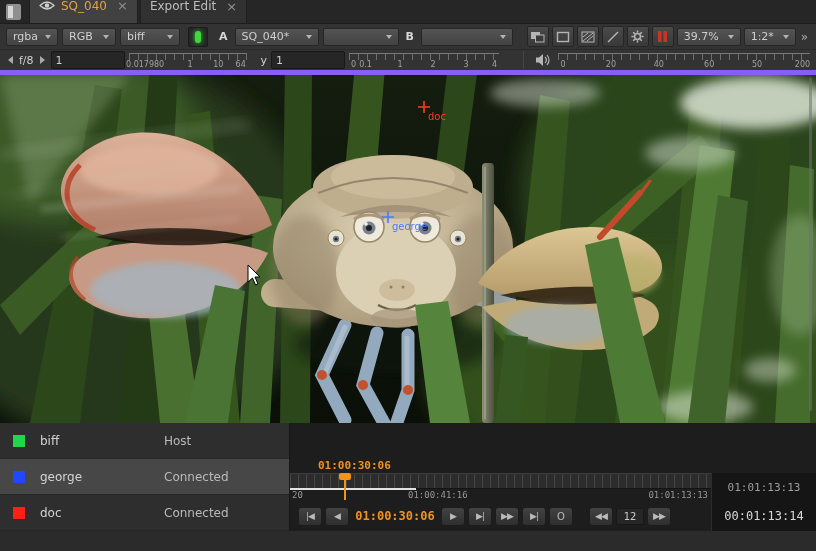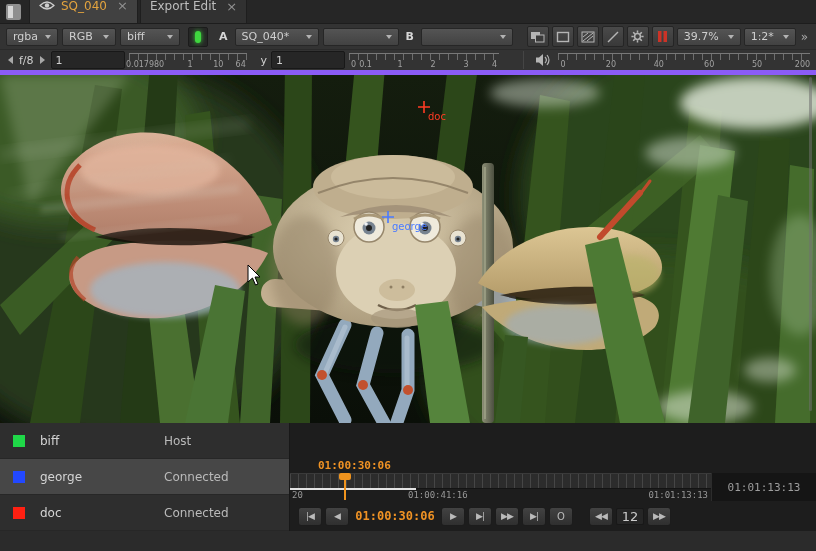"12" .t-fps { font-size: 13px -> 10px }
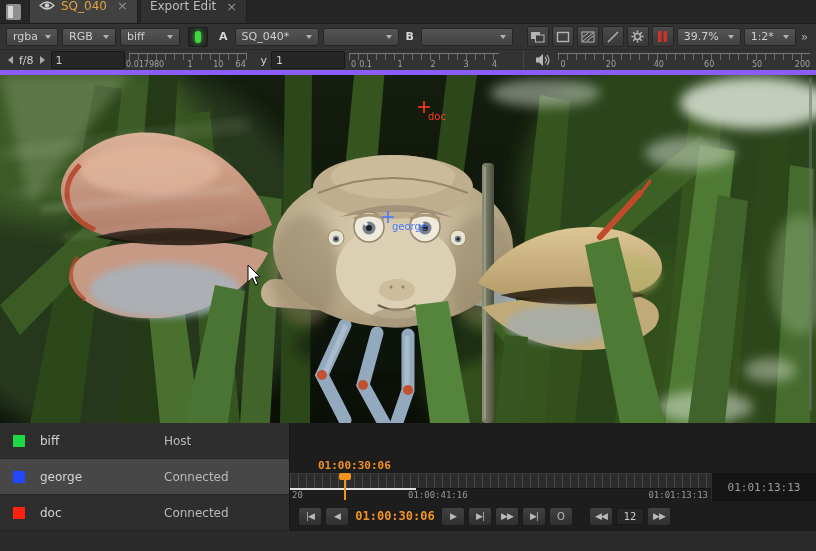"00:01:13:14" div.t-duration { html: none -> <div>00:01:13:14</div> }
